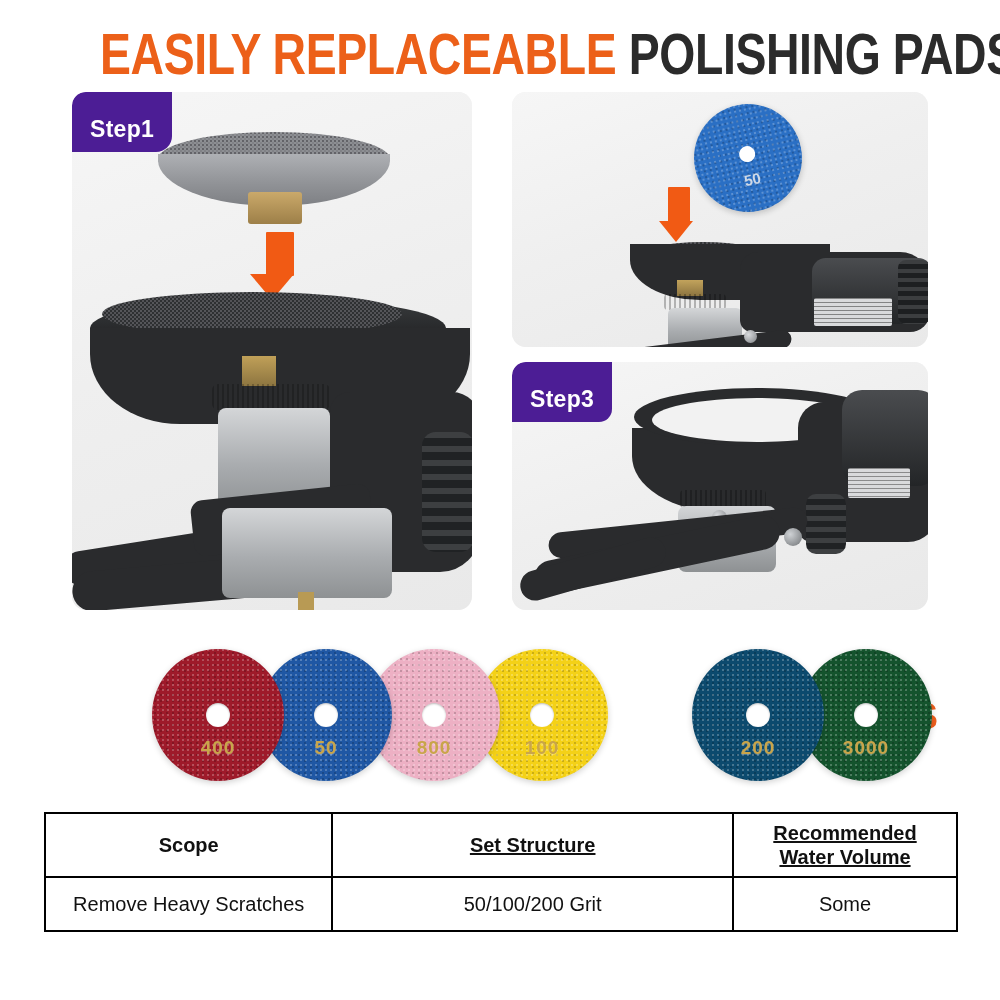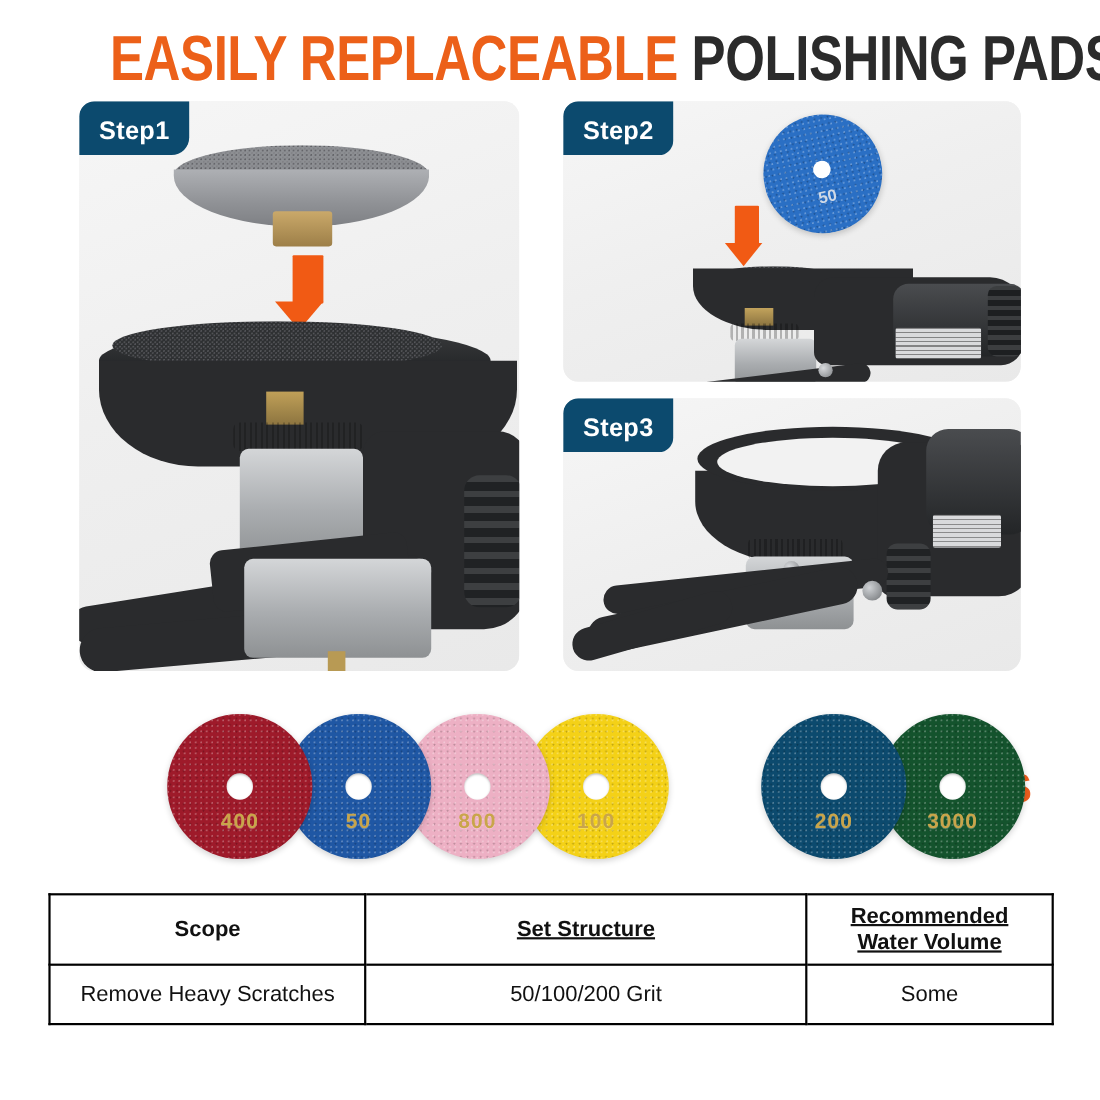"Step1" .badge { background: #0c4a6e -> #4c1d95; padding: 13px 18px 9px 18px -> 24px 18px 9px 18px }
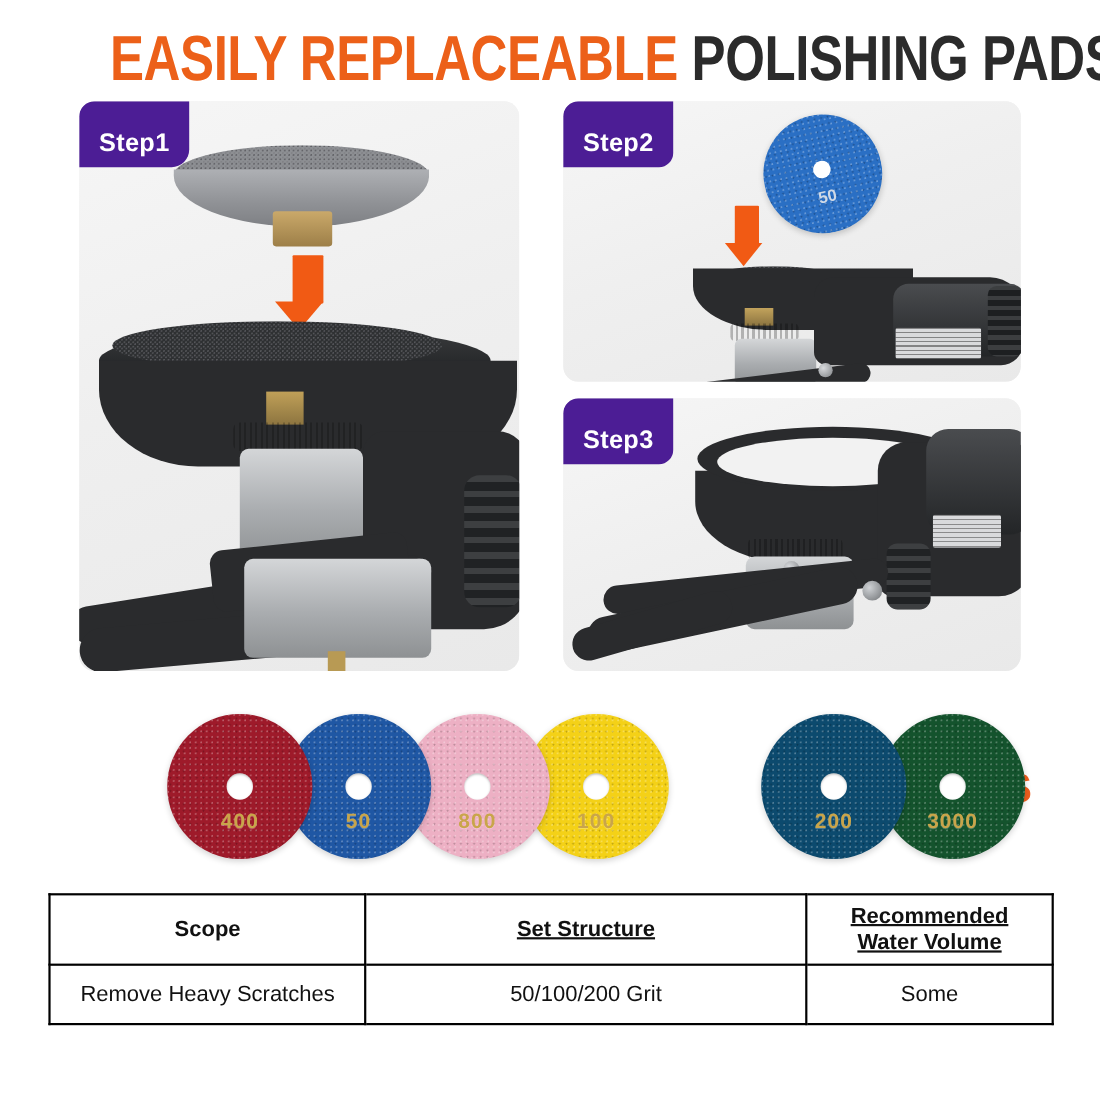"Step2" div.badge { html: <div>Step2</div> -> none }
